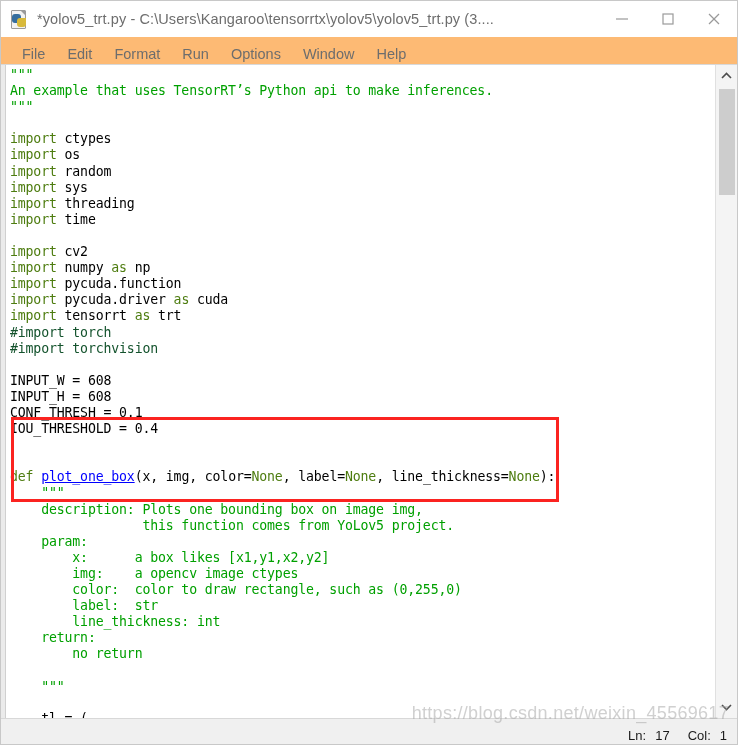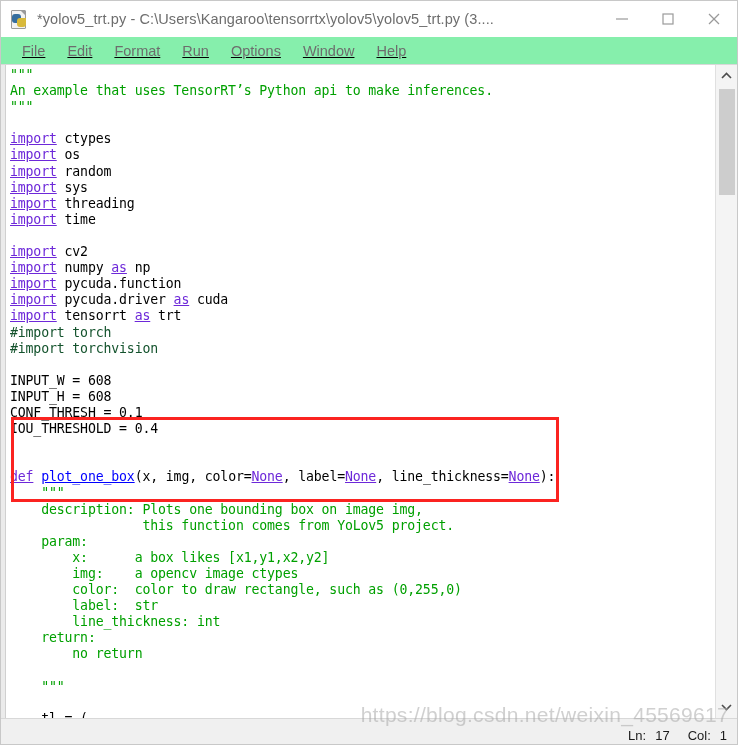"File" .menubar { align-items: center -> flex-end; background: #86efac -> #fdba74; text-decoration: underline -> none }
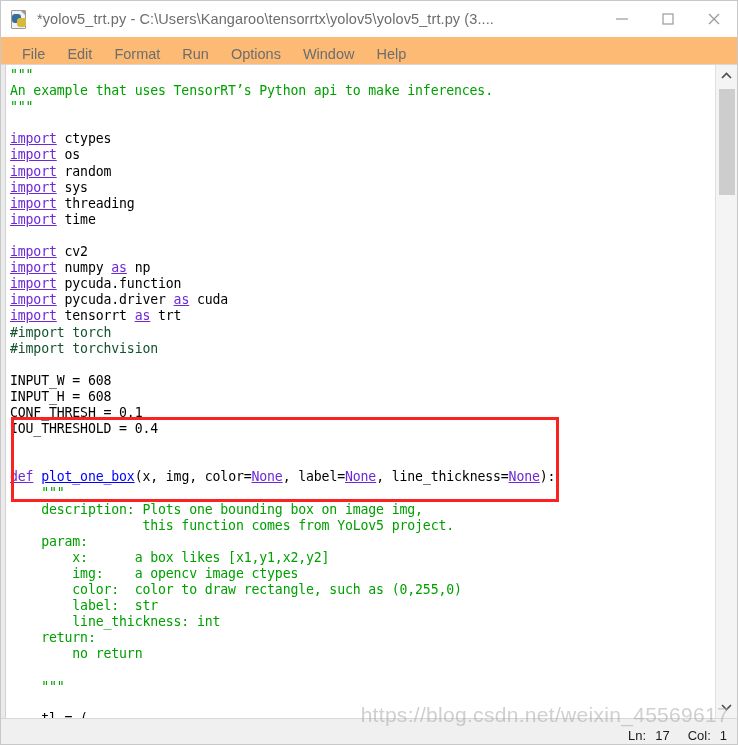"import" .k { color: #6d28d9 -> #4d7c0f; text-decoration: underline -> none }
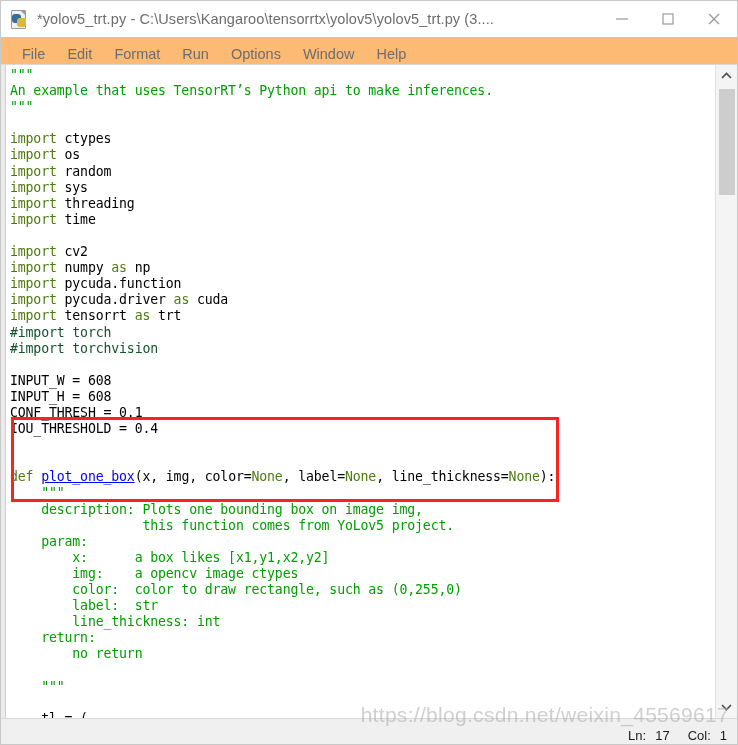"https://blog.csdn.net/weixin_45569617" .watermark { font-size: 21px -> 18px }
